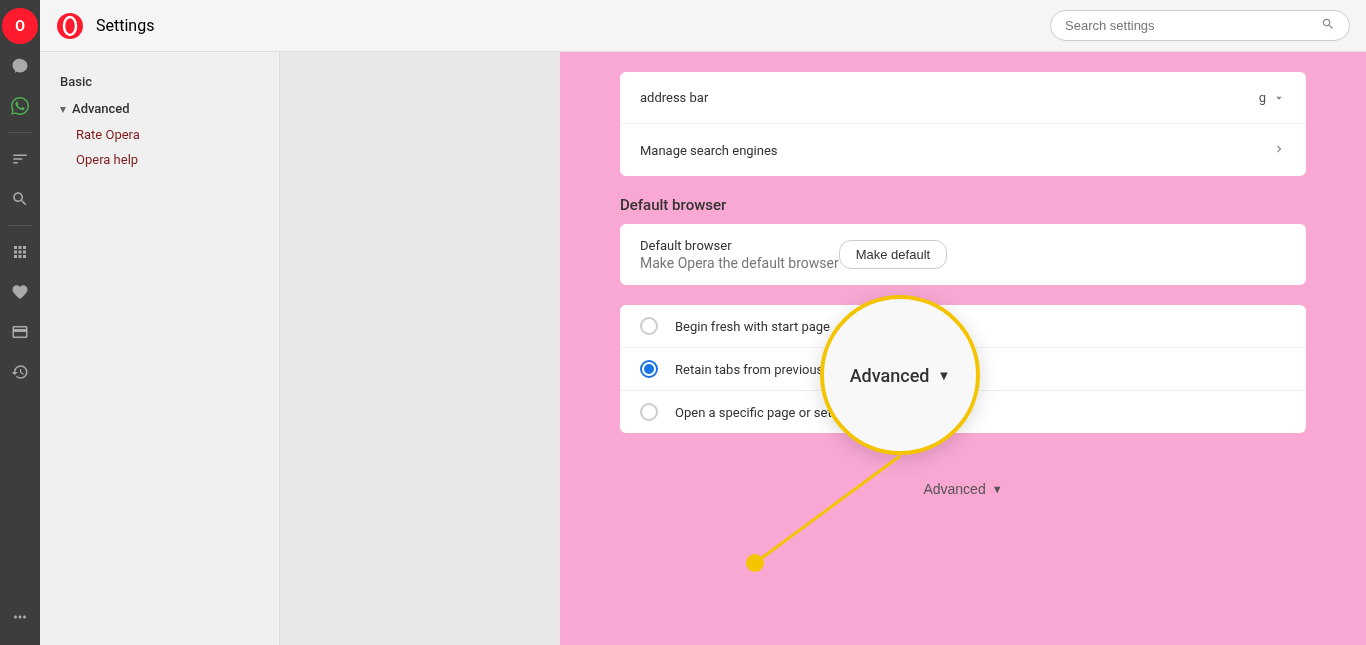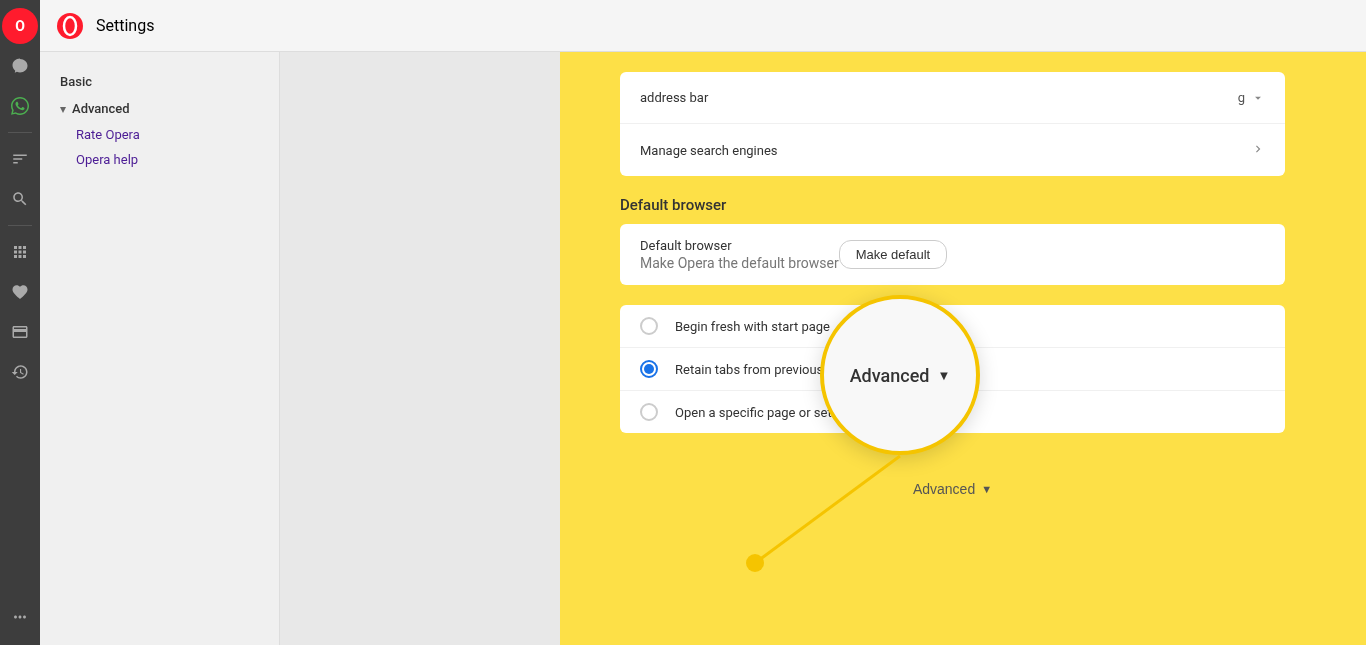"Search settings" div.search-box { html: none -> <div> <input> <span> <svg> <path></path> </svg> </span> </div> }
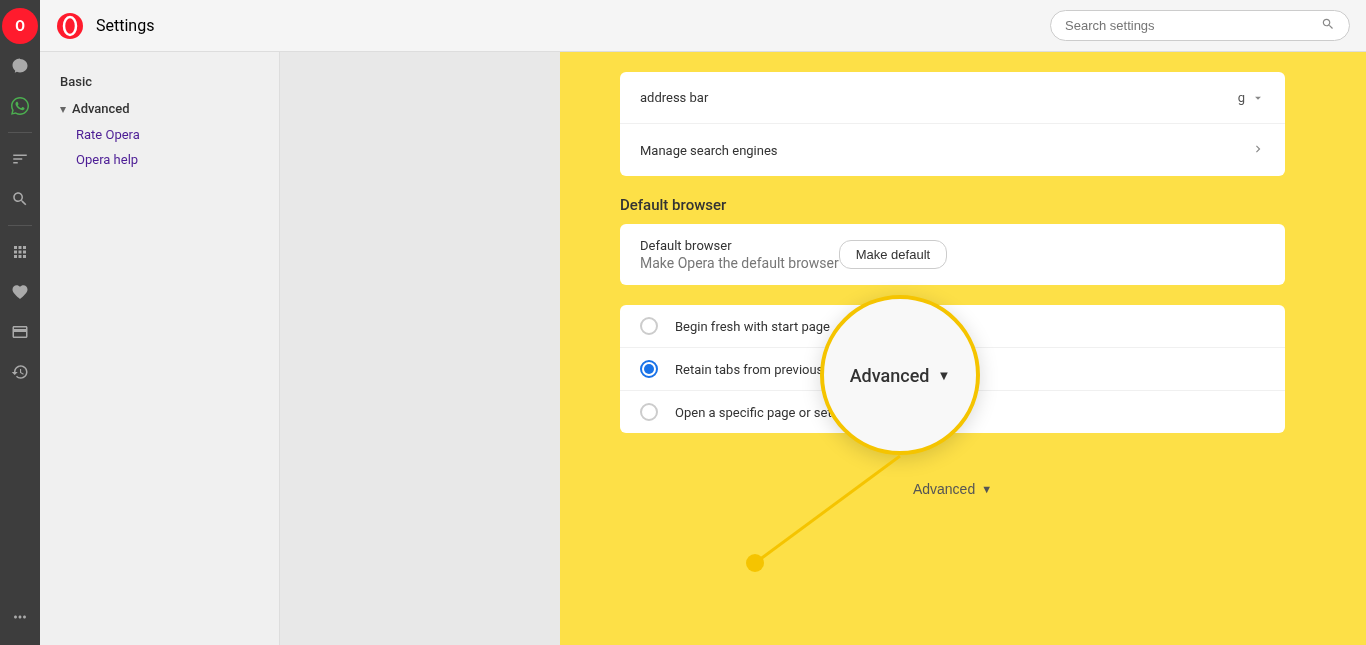"address bar" div { background: #fde047 -> #f9a8d4; padding: 20px 81px 40px 60px -> 20px 60px 40px 60px }
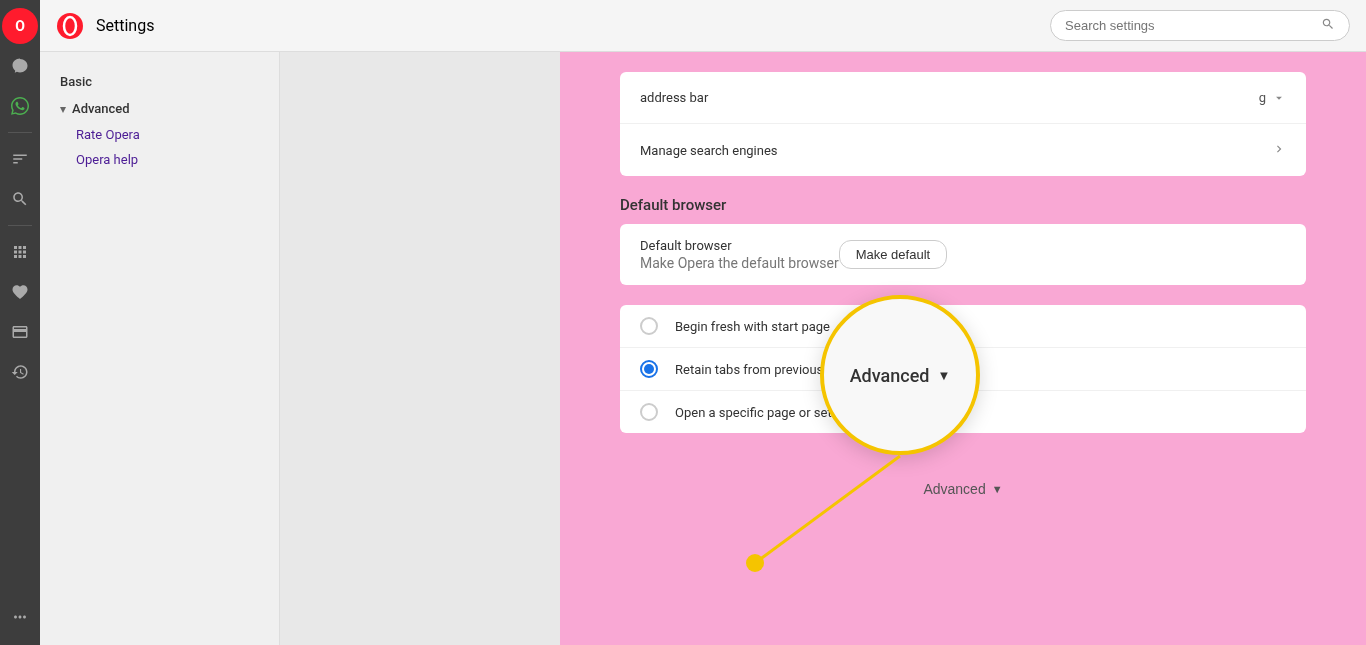"Rate Opera" .sidebar-link { color: #4c1d95 -> #7f1d1d }
